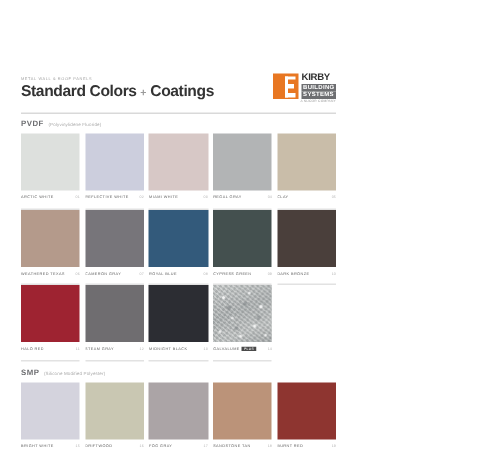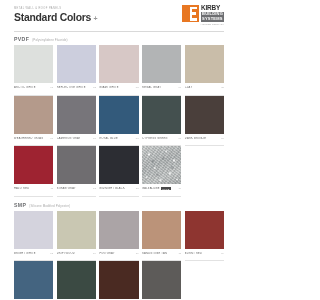"Standard Colors" .header { margin-top: none -> 44px }
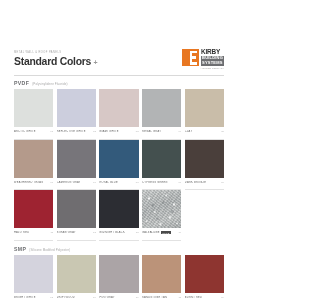"Coatings" span.title-sub { html: none -> <span>Coatings</span> }
